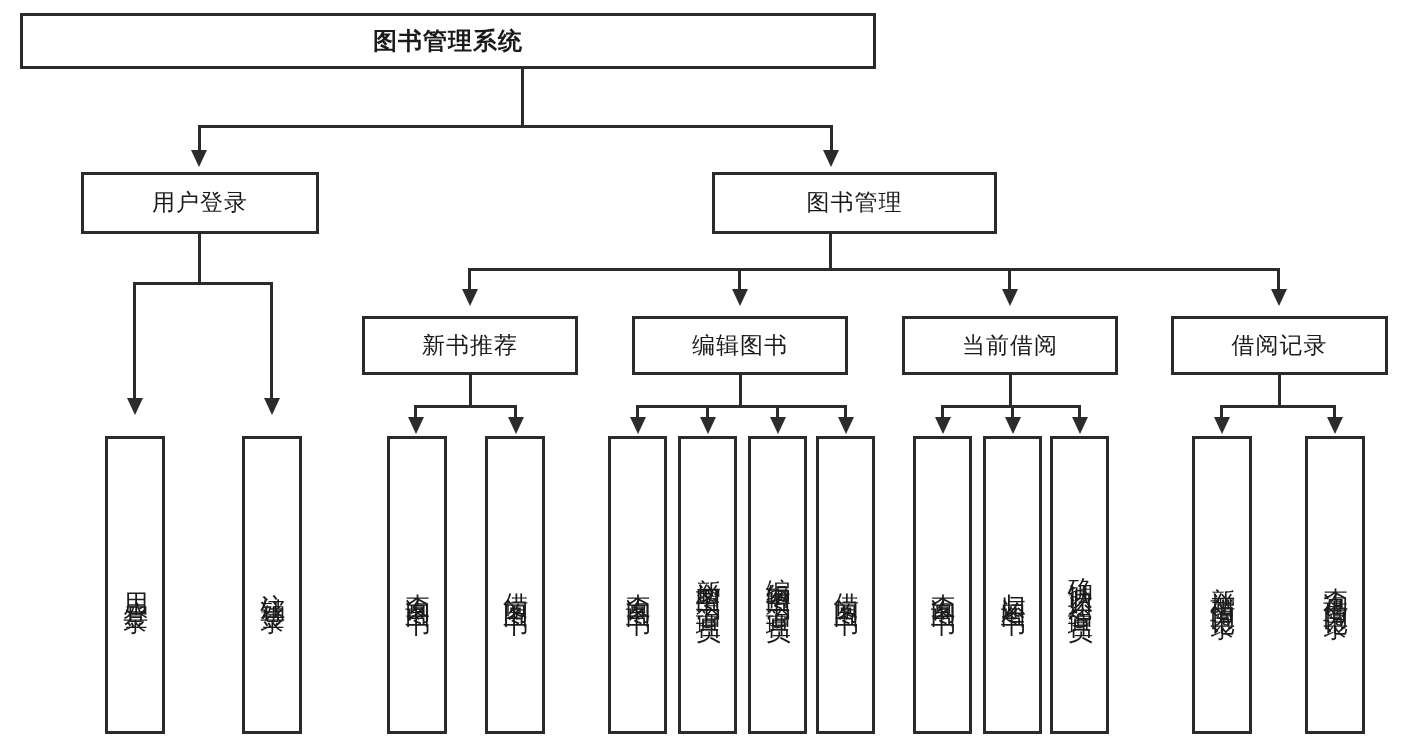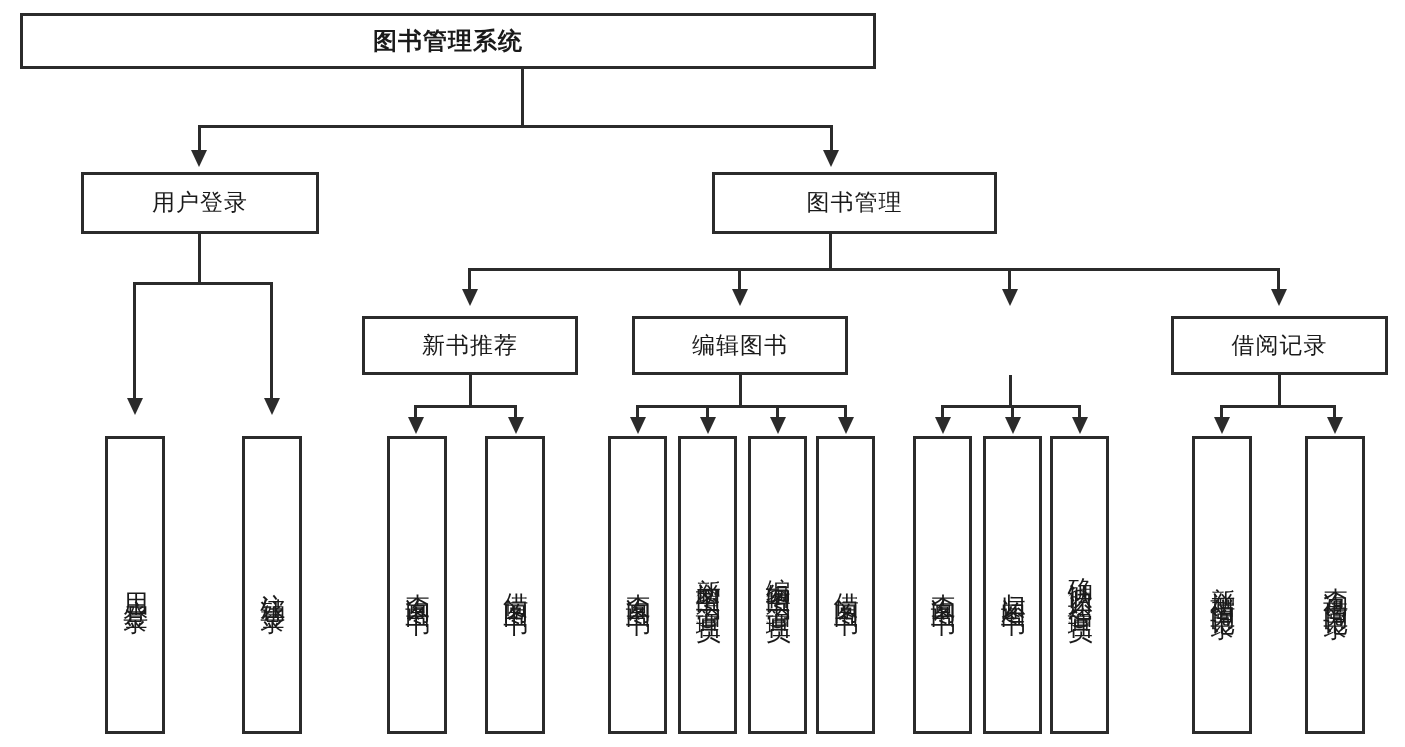"当前借阅" div.node { html: none -> <div> <span>当前借阅</span> </div> }
